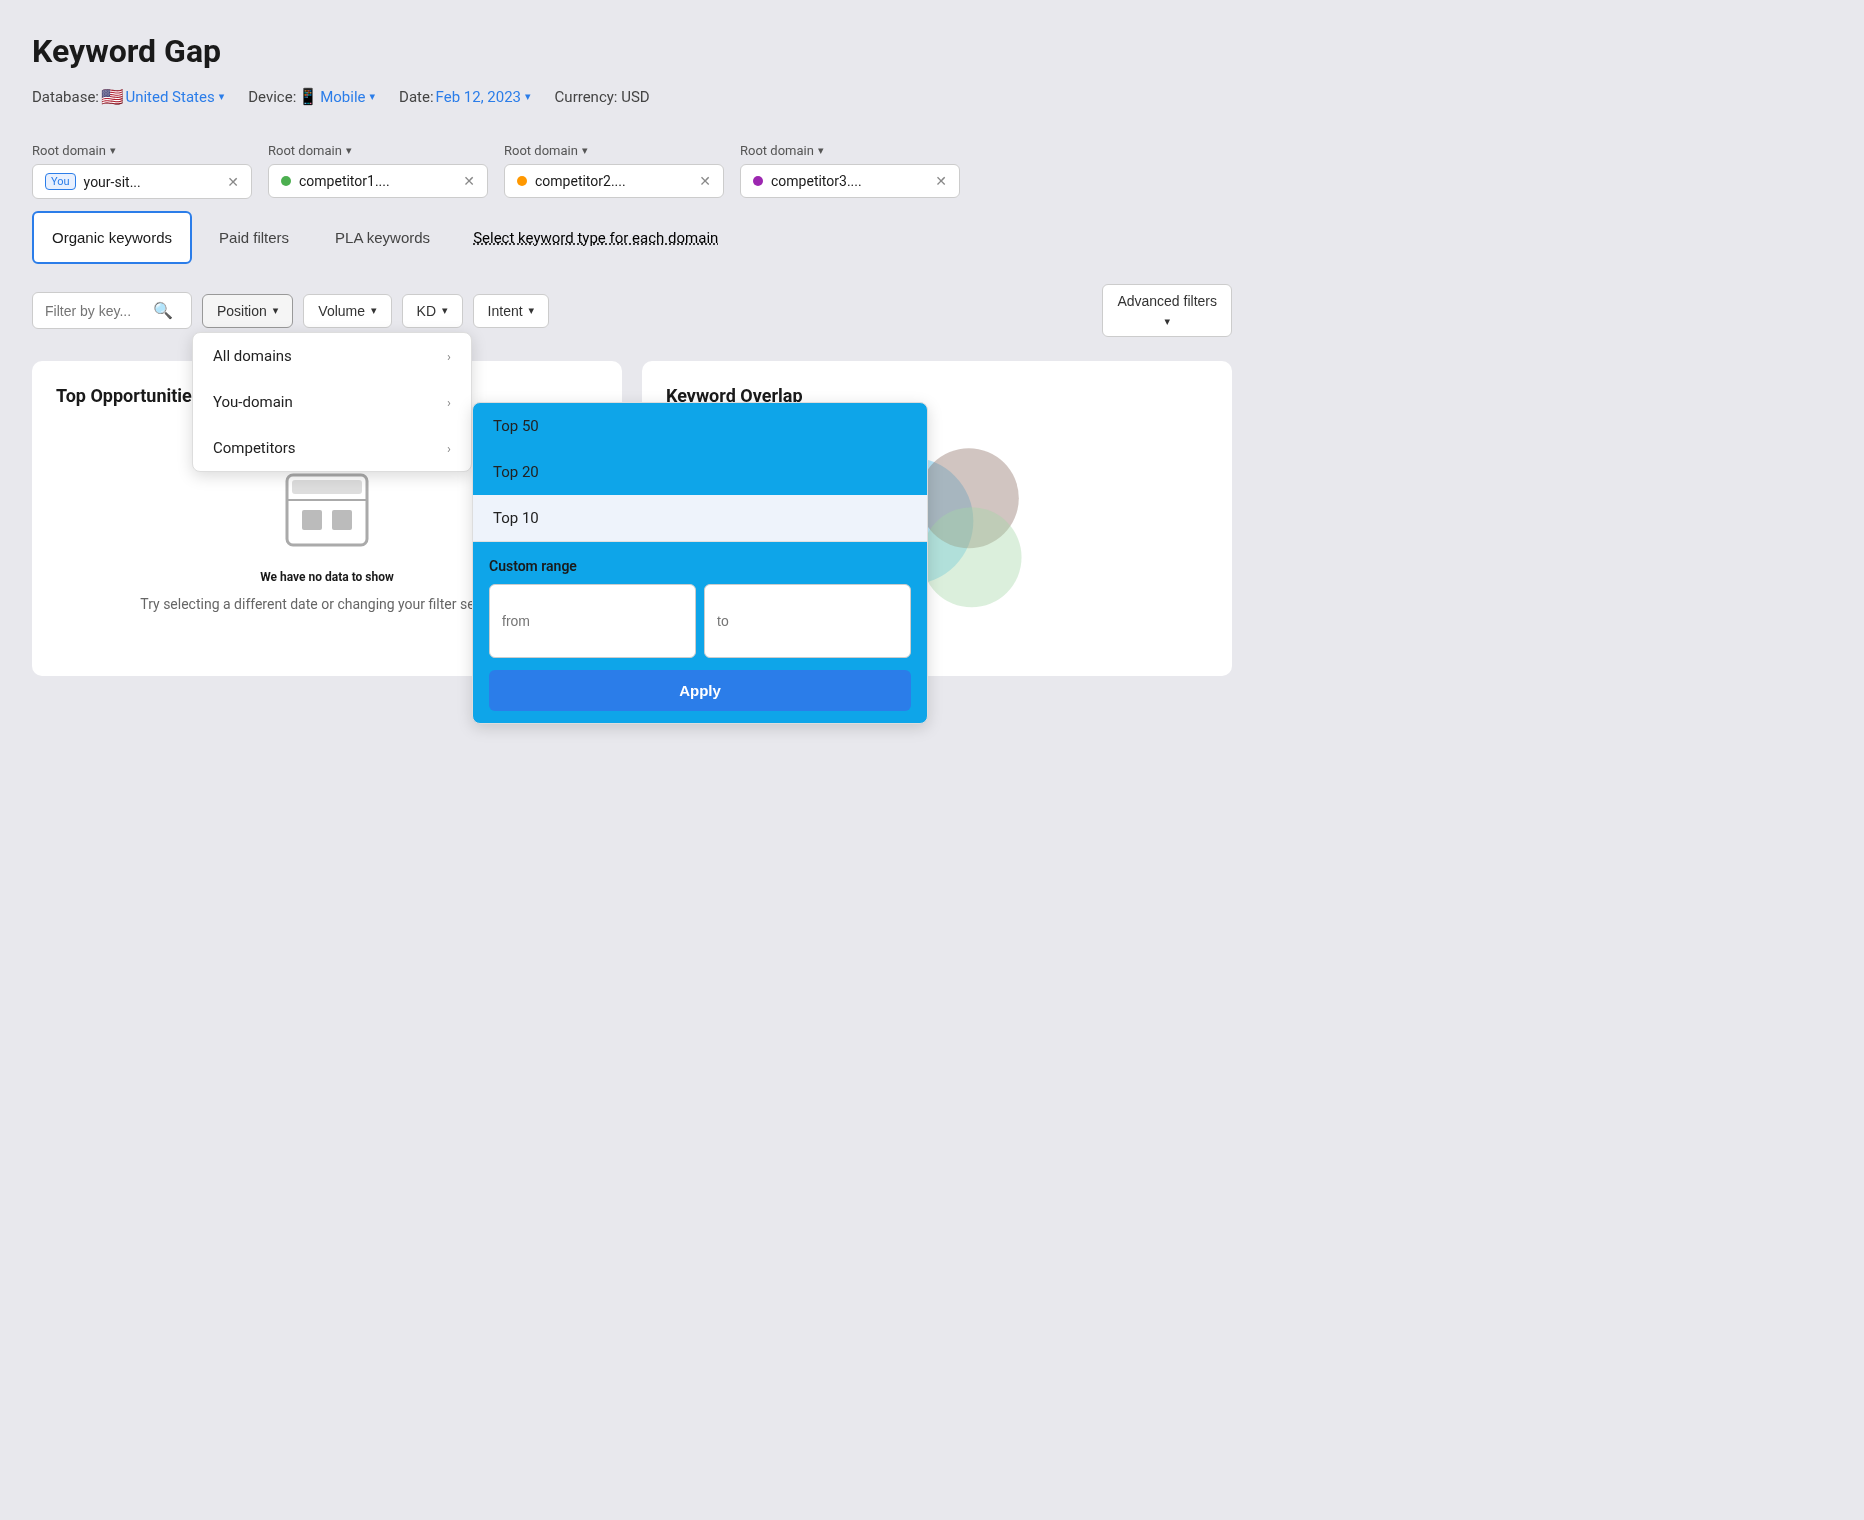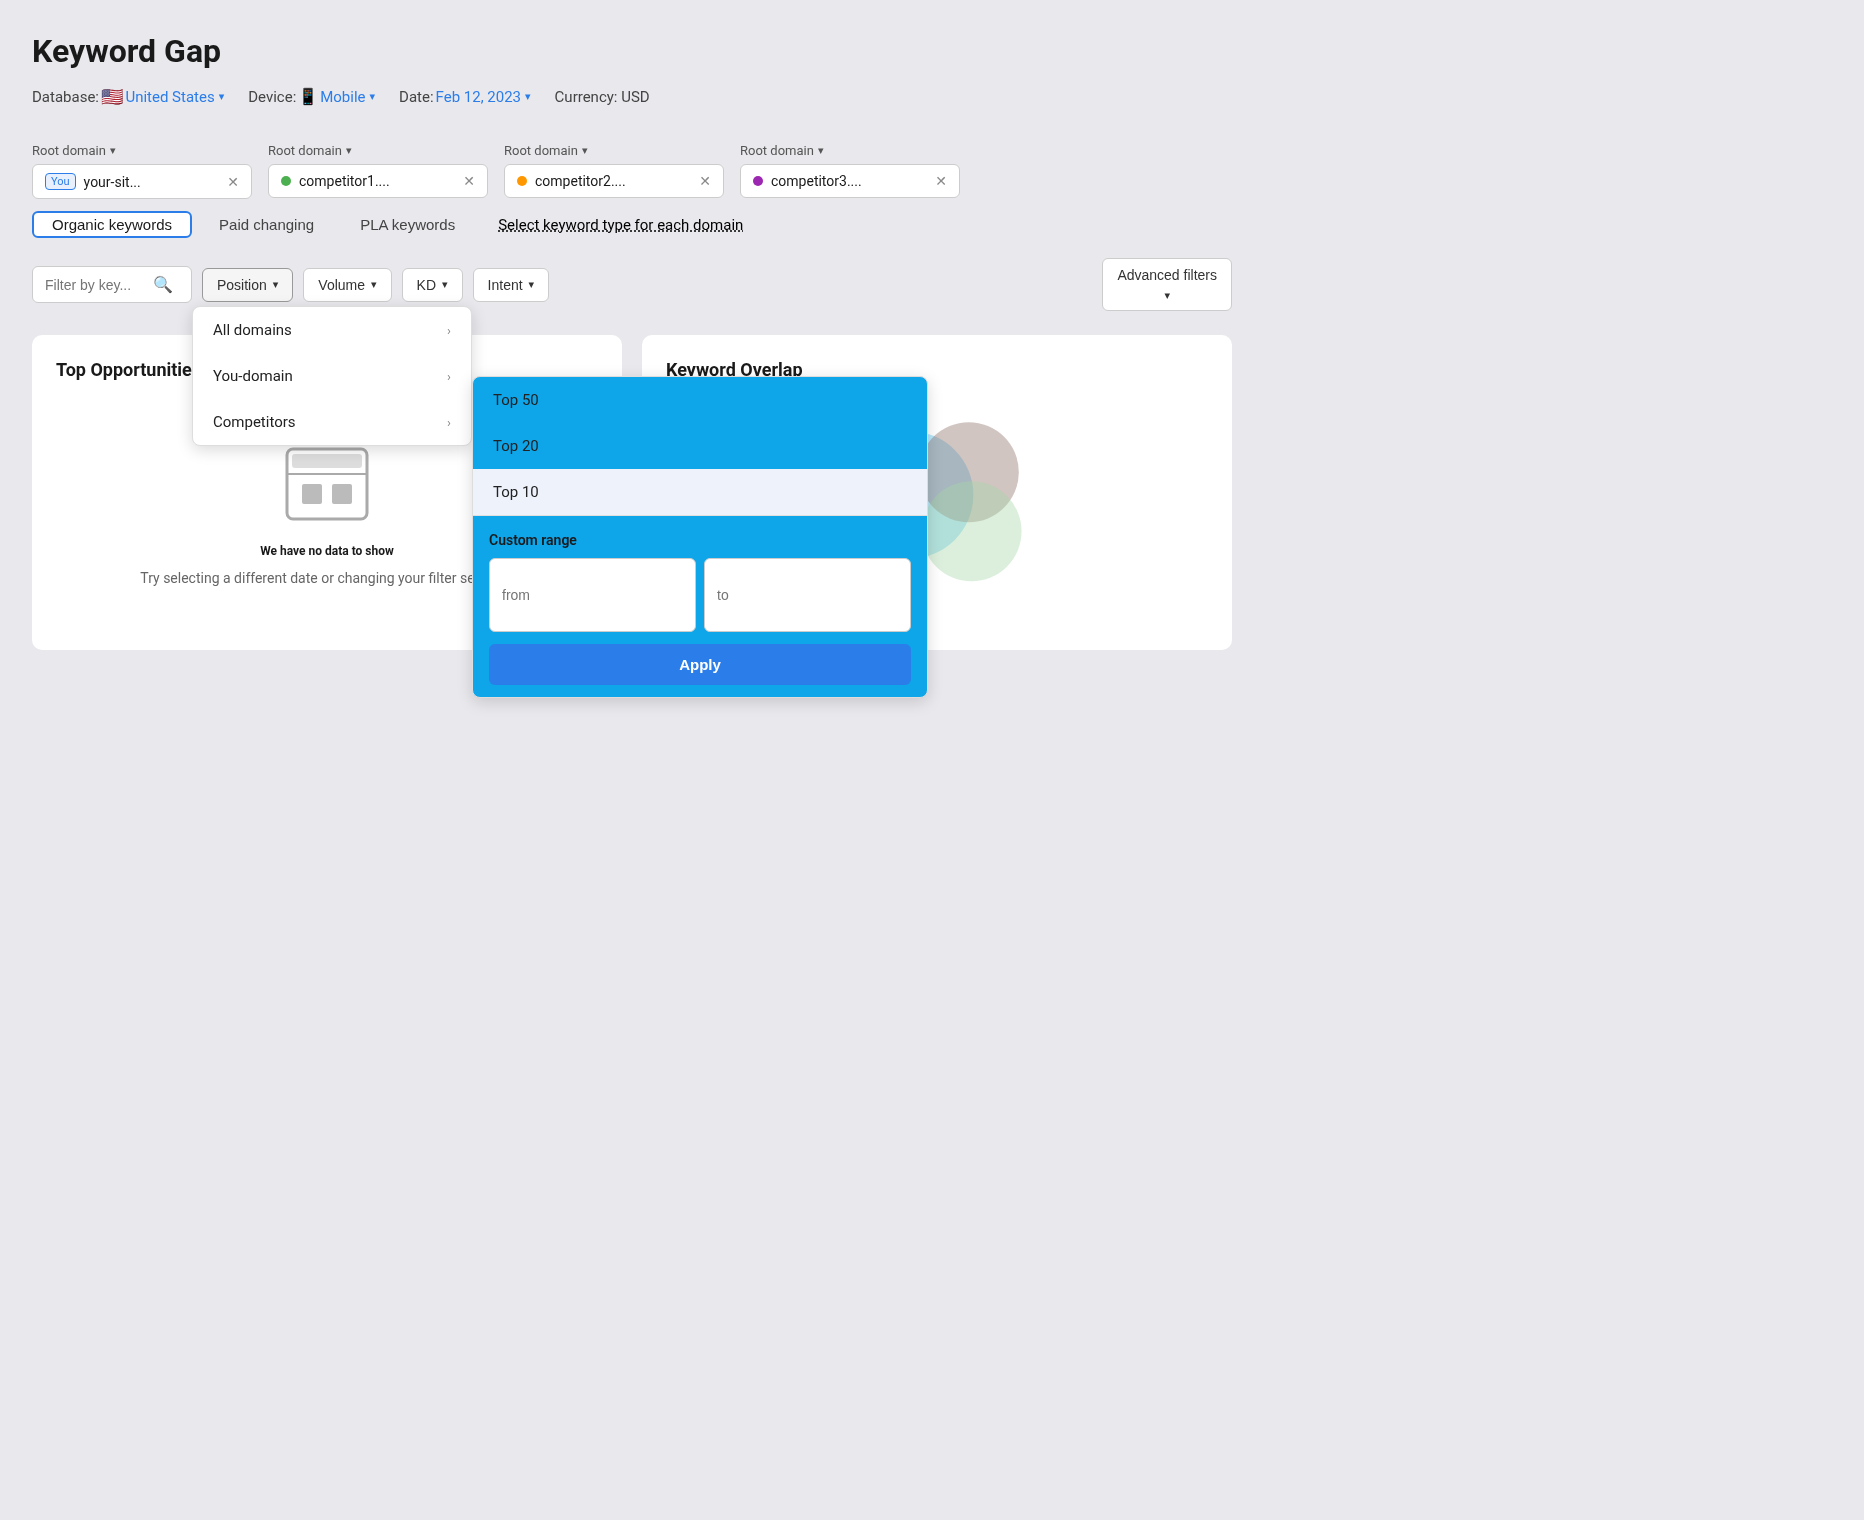"Organic keywords" .kw-tab { padding: 3px 18px -> 16px 18px }
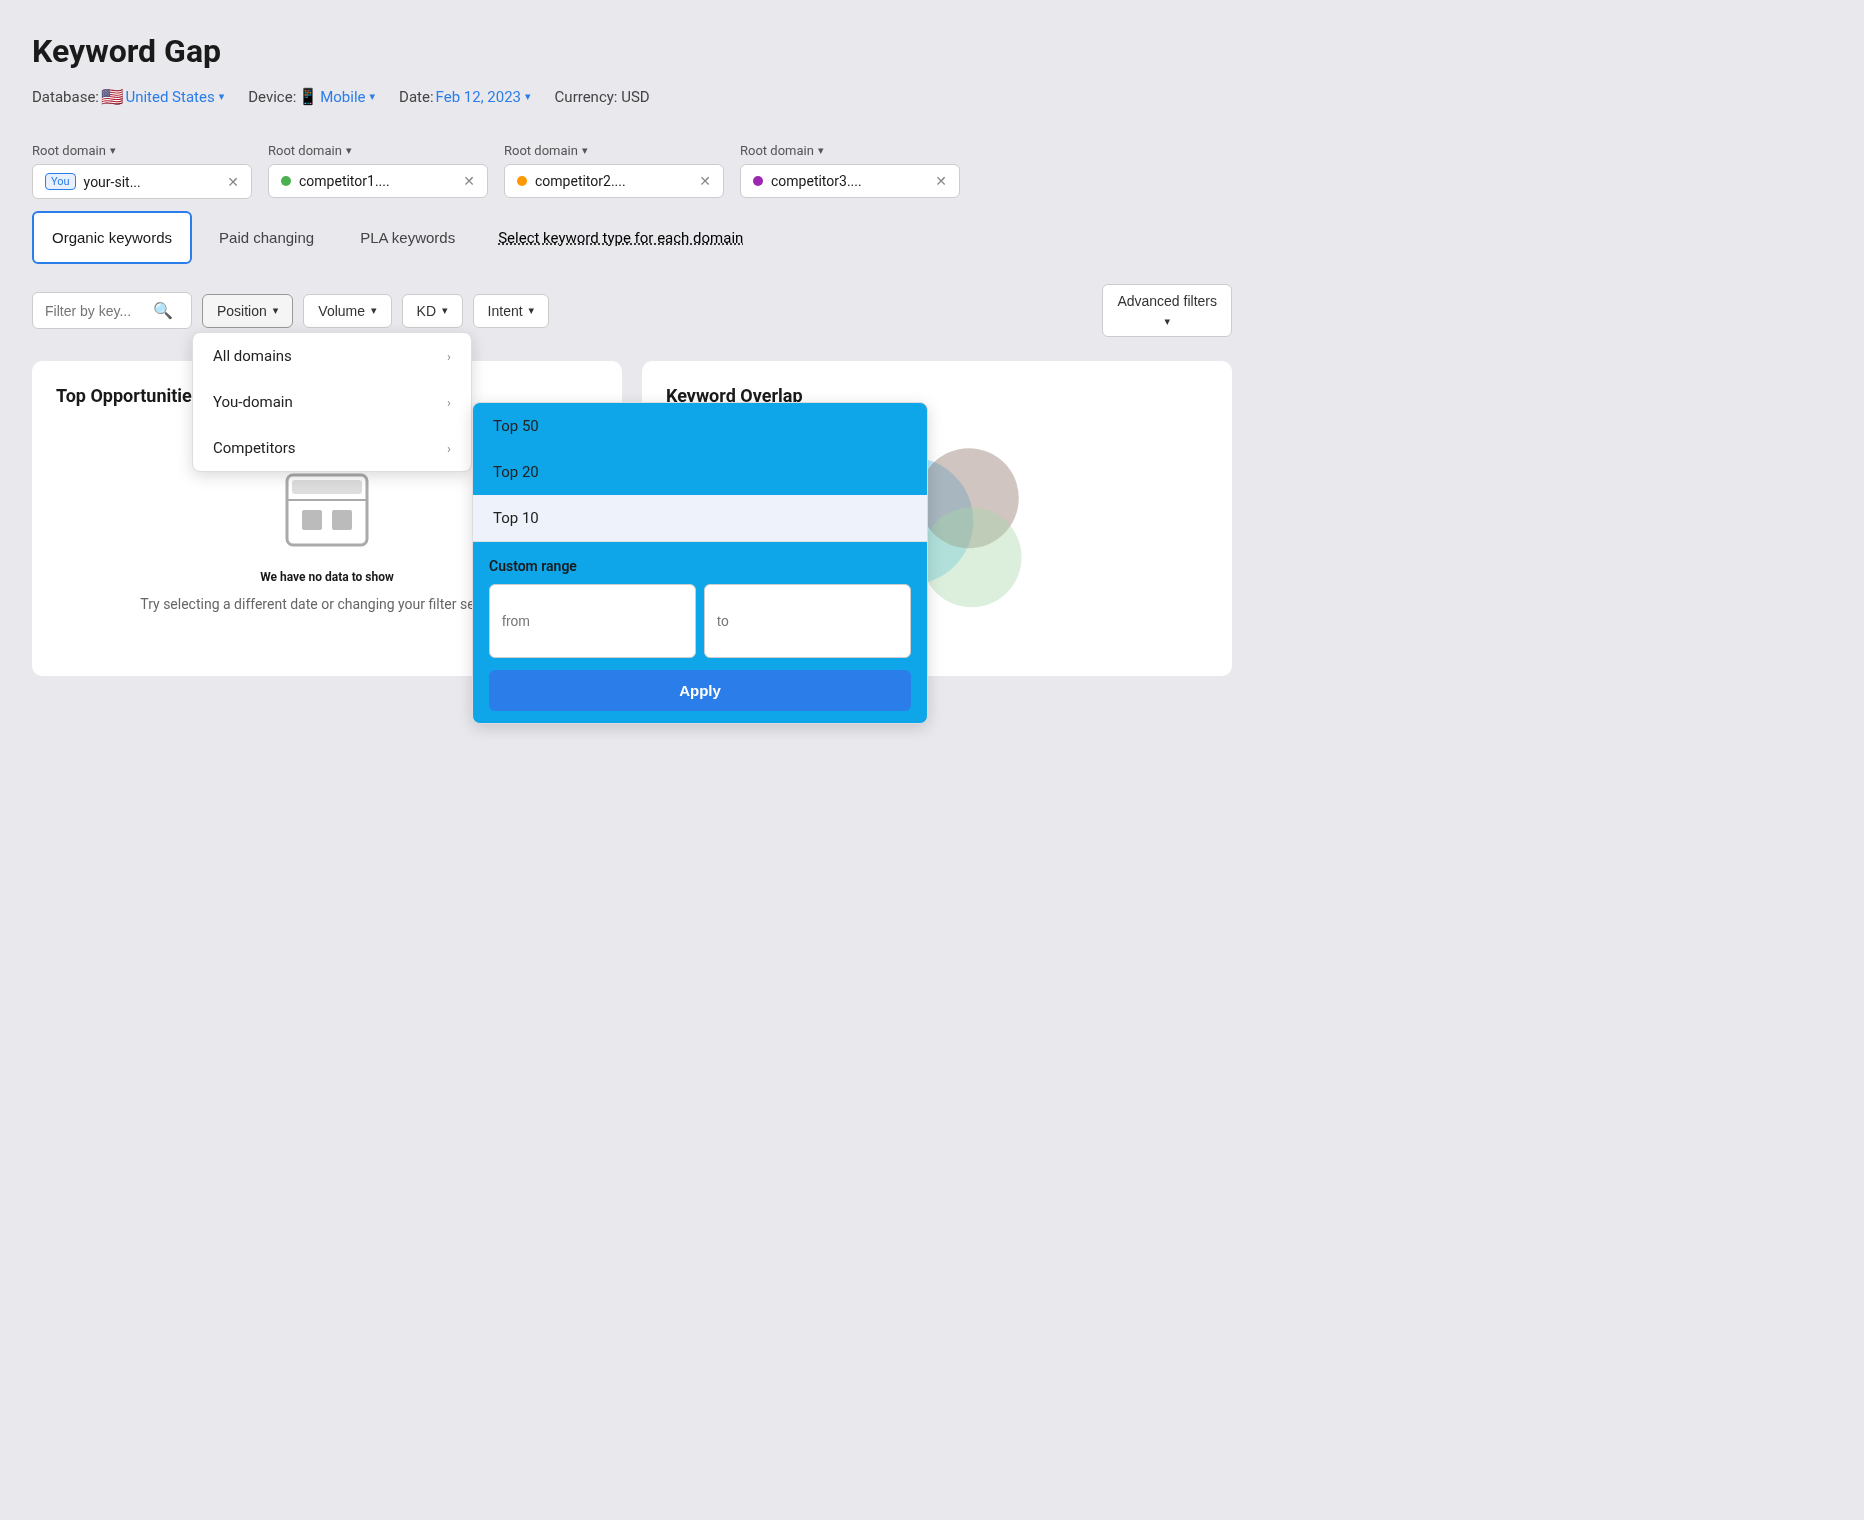"Paid changing" button.kw-tab { text: changing -> filters }
